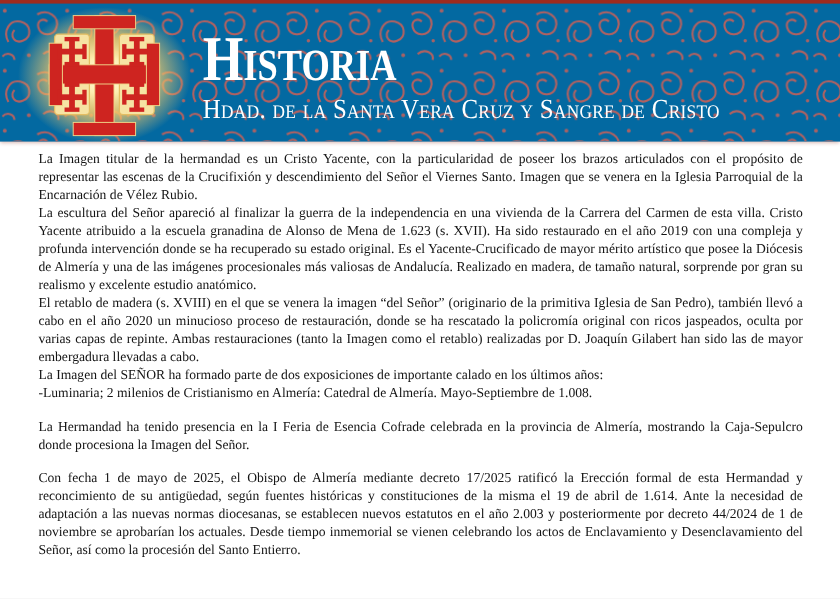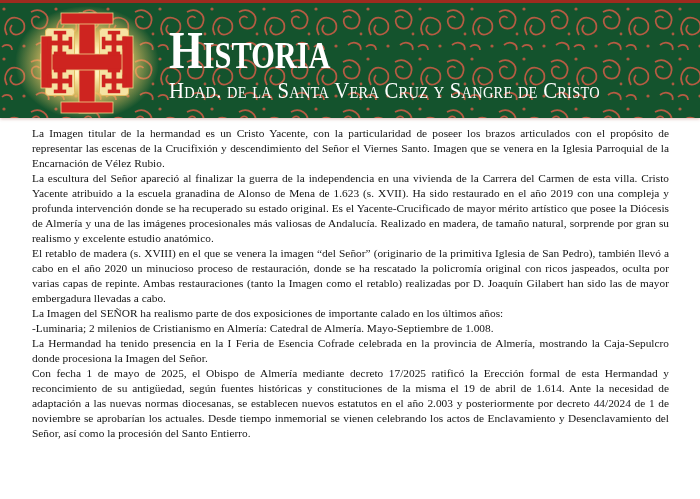"Historia" .banner { background: #14532d -> #0369a1 }
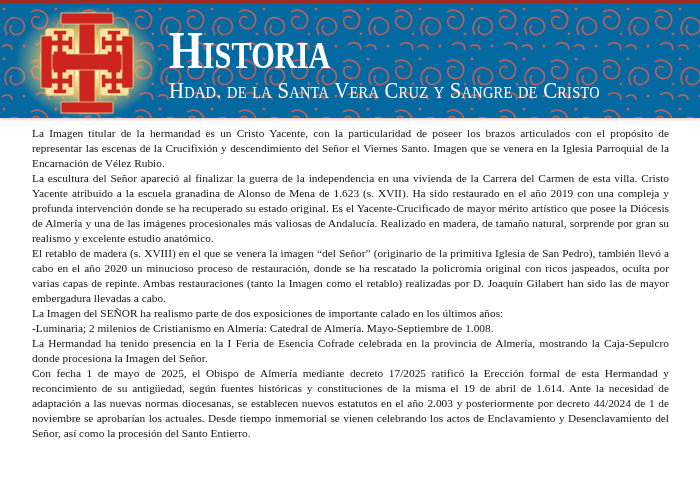"La Imagen del SEÑOR ha" p.para { text: realismo -> formado }
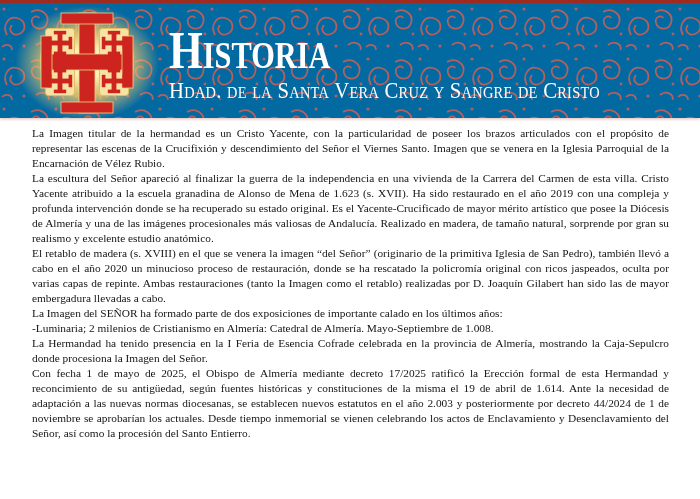"La Hermandad ha tenido presencia" .para.gap { margin-top: none -> 13px }
